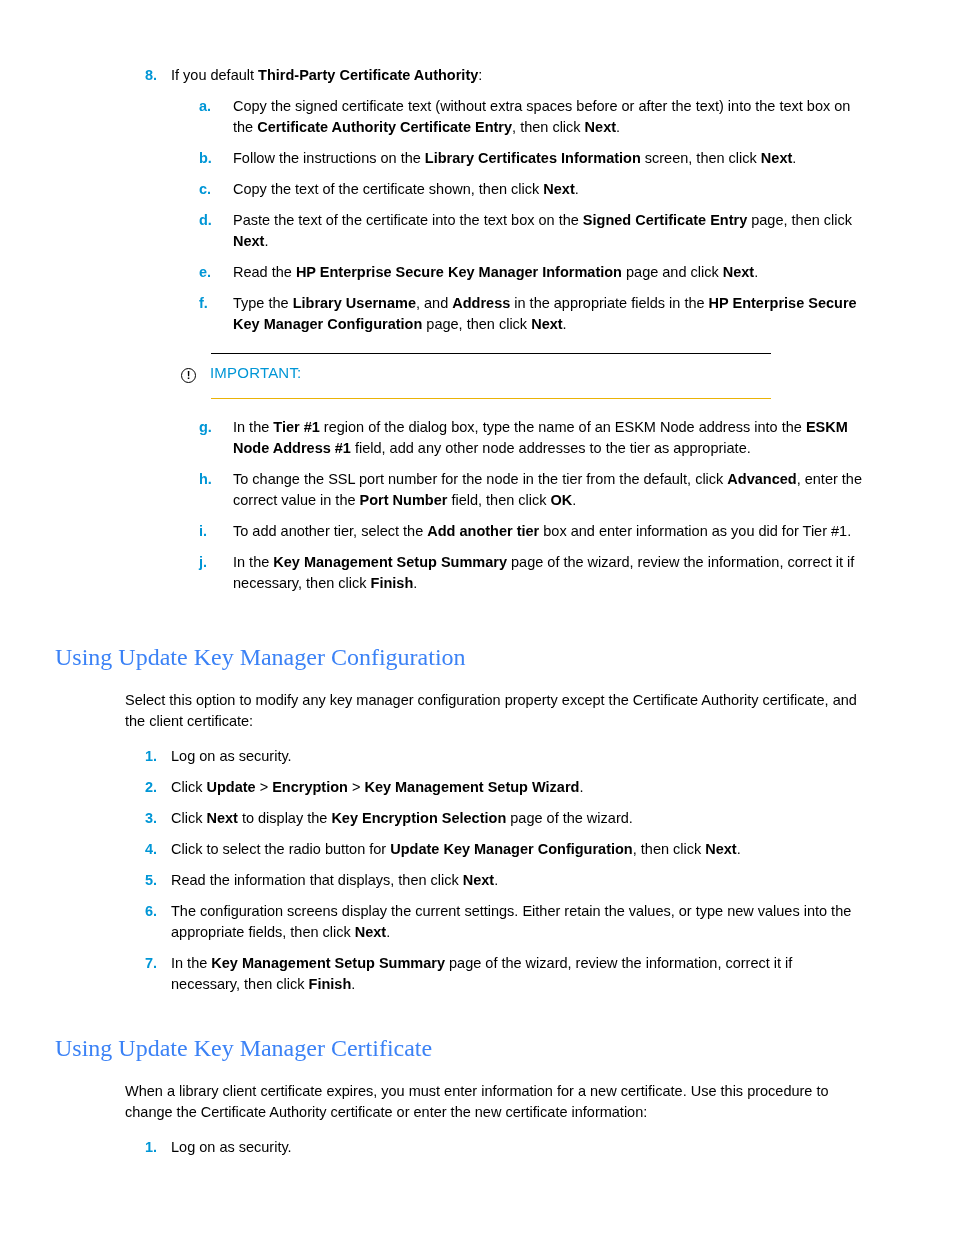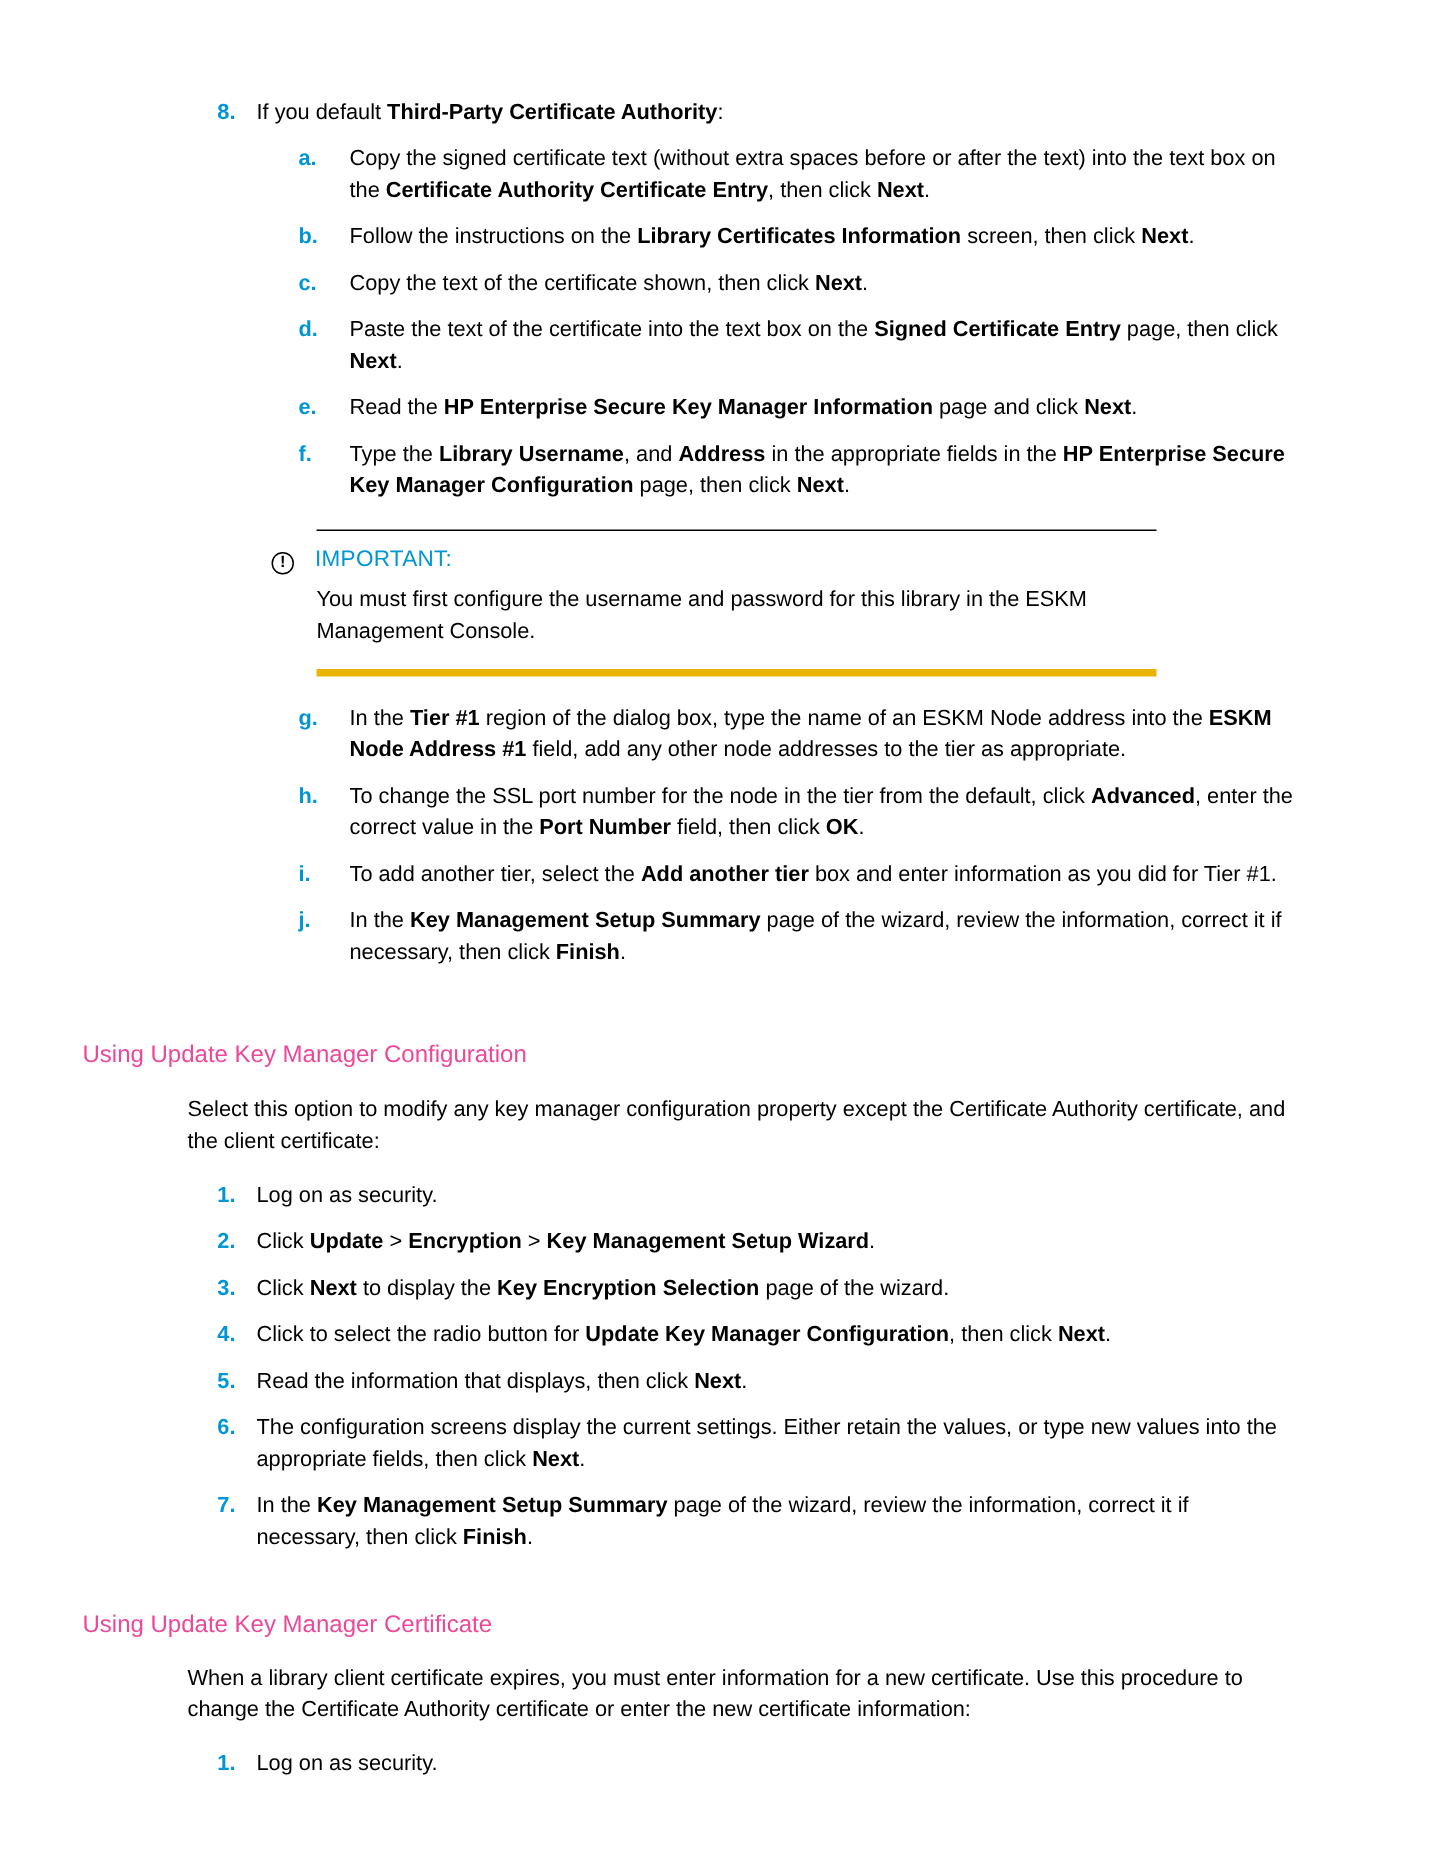"! IMPORTANT:" .important-box { border-bottom: 5px solid #eab308 -> 1px solid #eab308 }
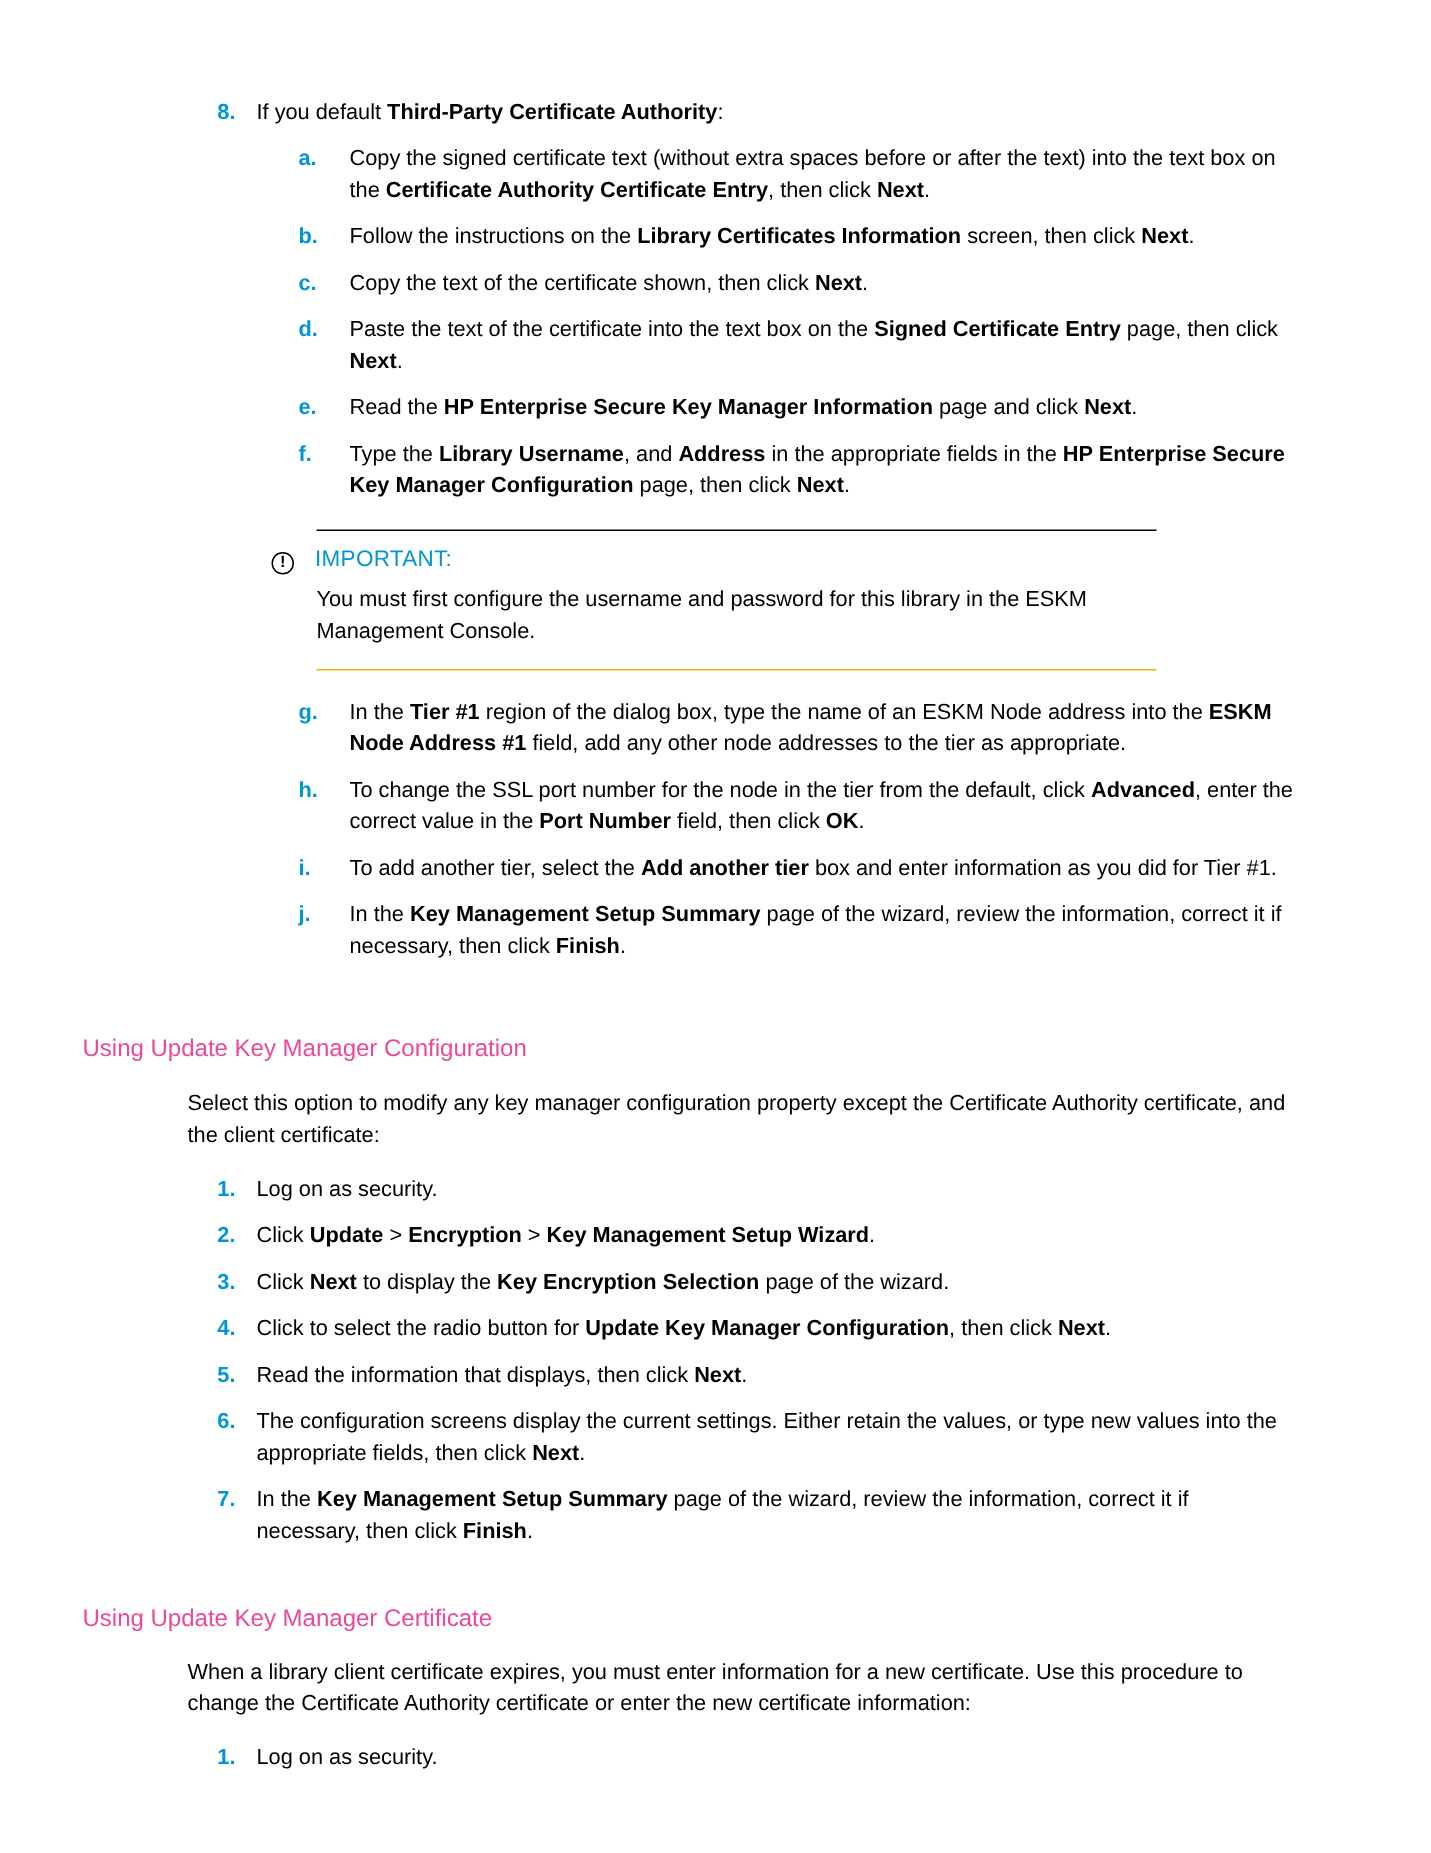"You must first configure the" div.important-body { html: <div>You must first configure the username and password for this library in the ESKM Management Console.</div> -> none }
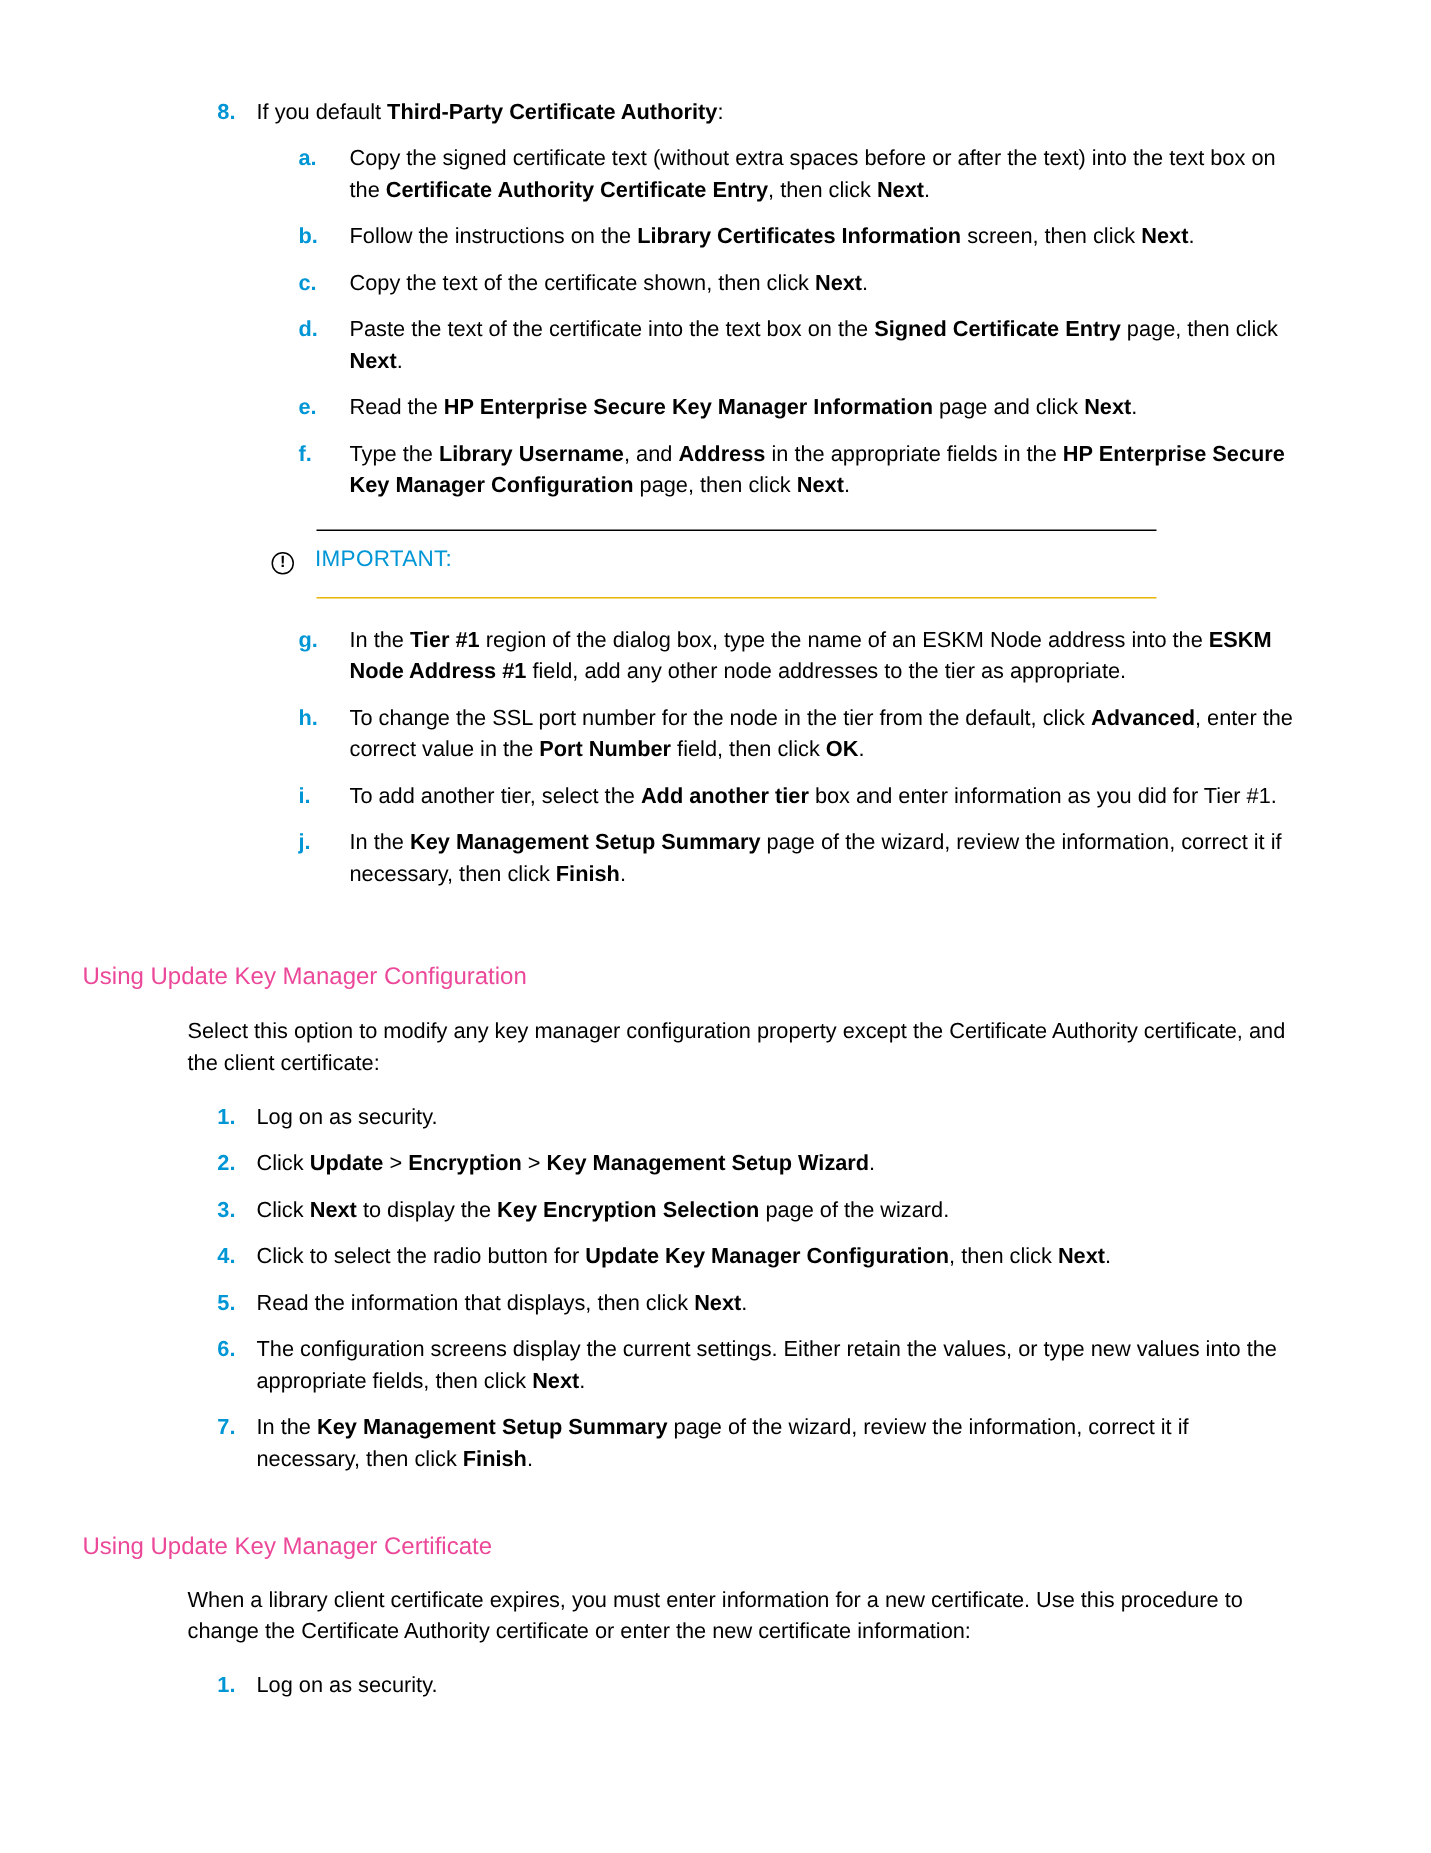"Using Update Key Manager Configuration" h2 { color: #ec4899 -> #3b82f6; font-family: Liberation Sans, sans-serif -> Liberation Serif, serif; font-size: 16px -> 24px }
